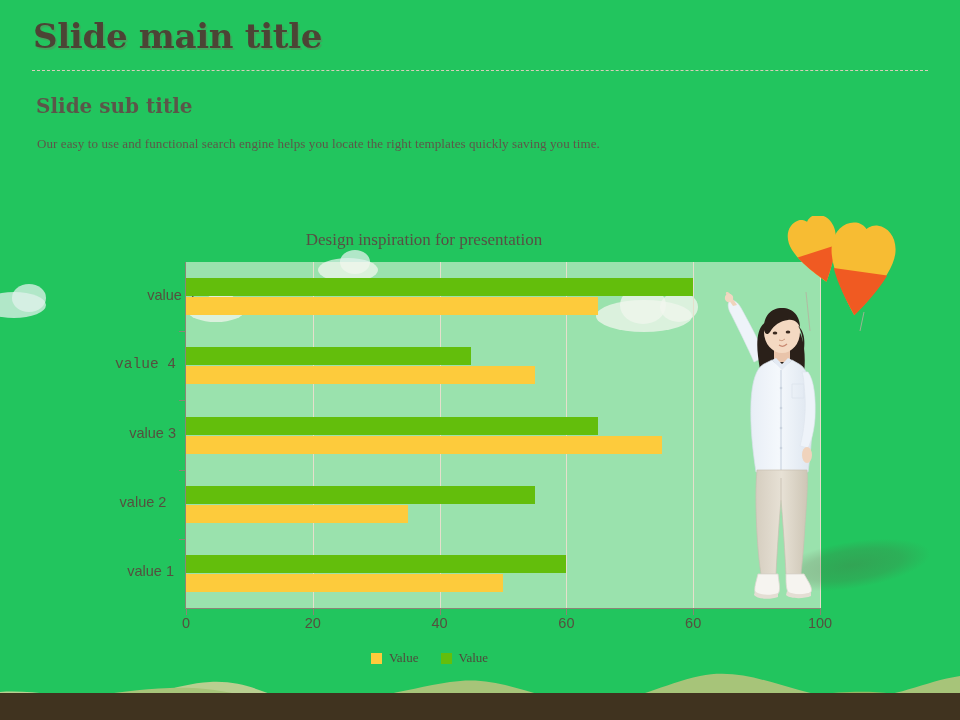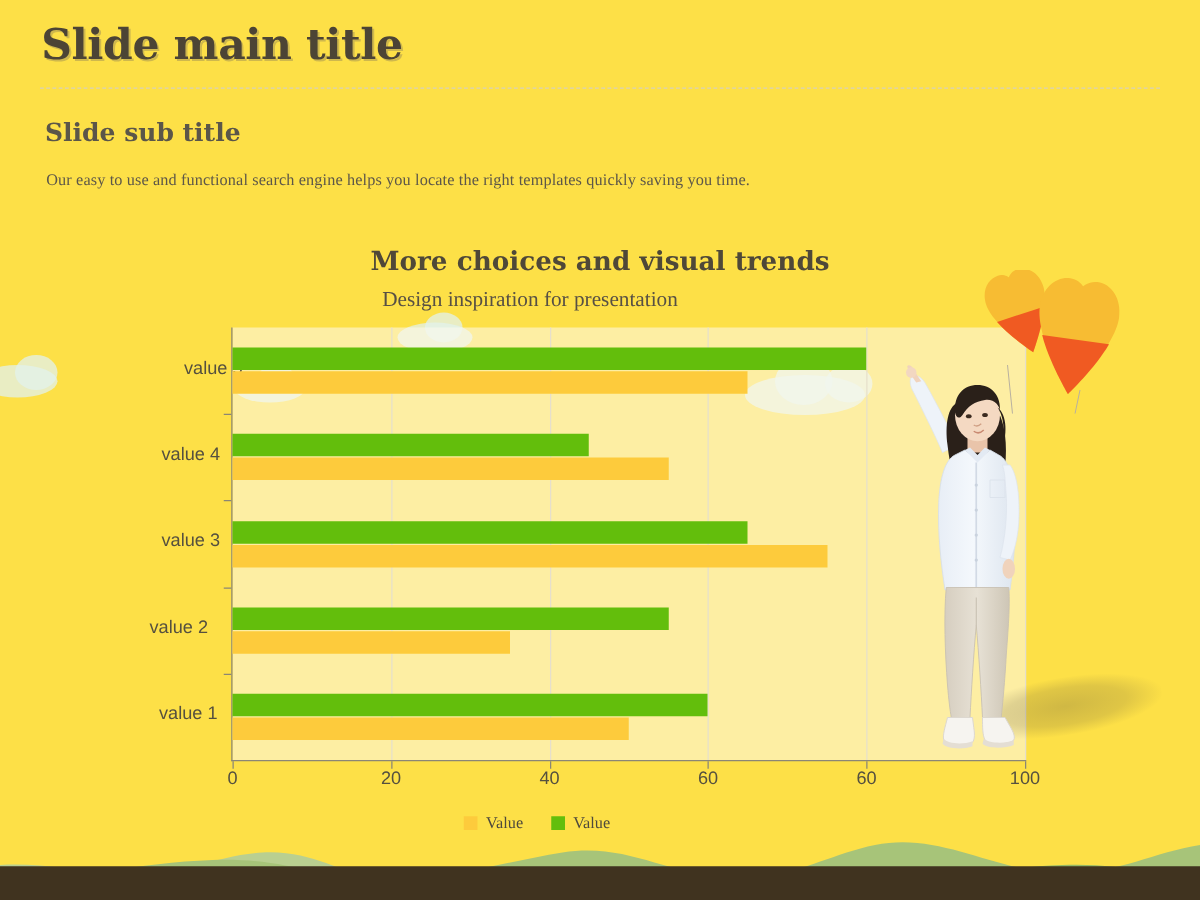"Slide main title" #slide { background: #fde047 -> #22c55e }
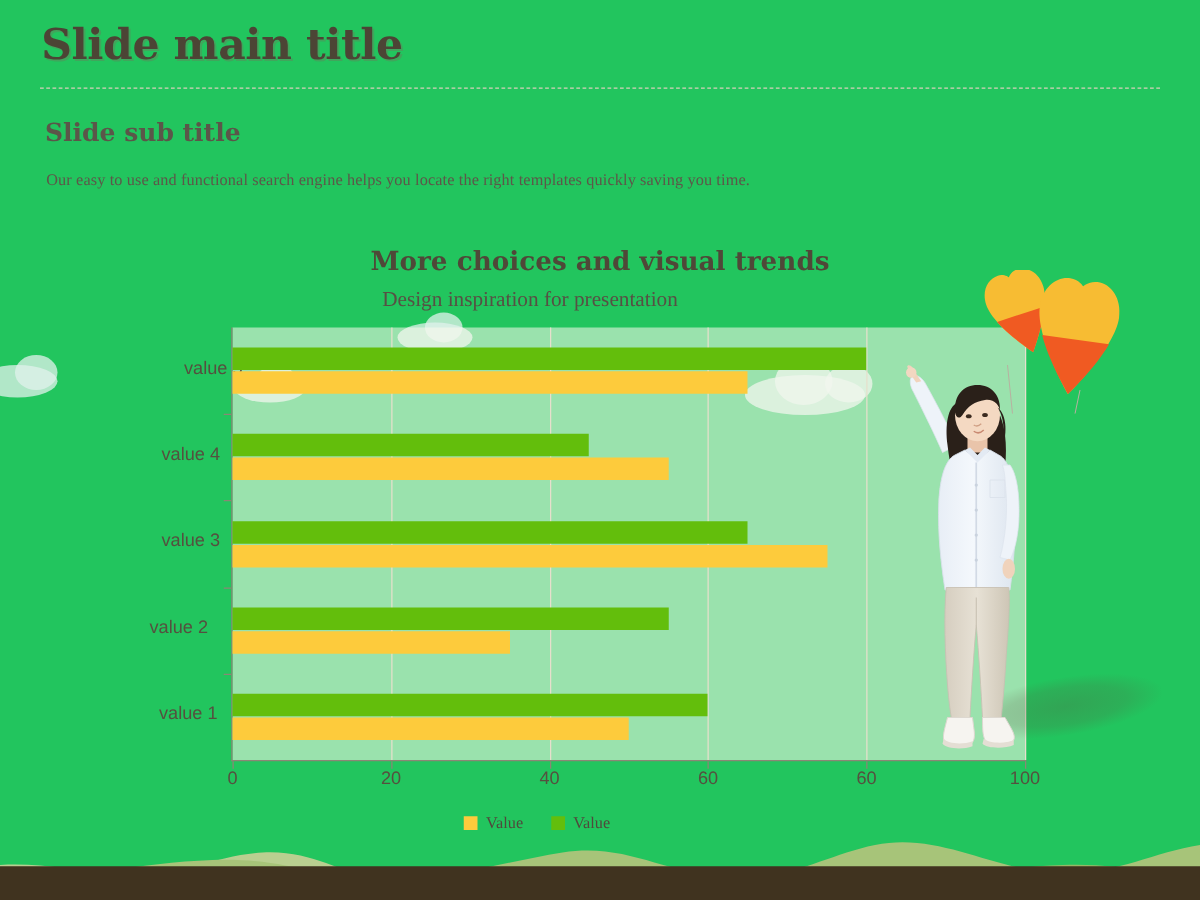"More choices and visual trends" div { html: <div>More choices and visual trends</div> -> none }
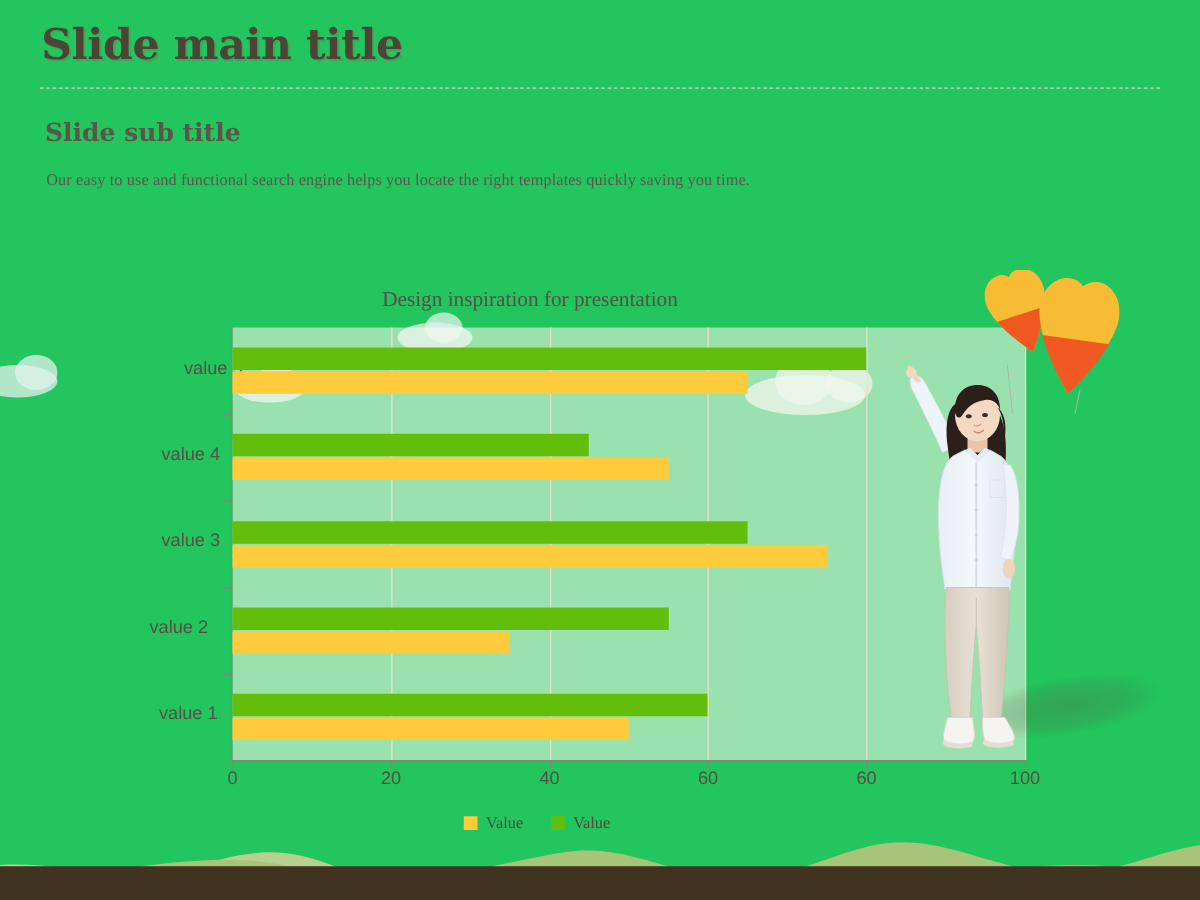"value 4" div.cat-label { font-family: none -> Liberation Mono, monospace }
